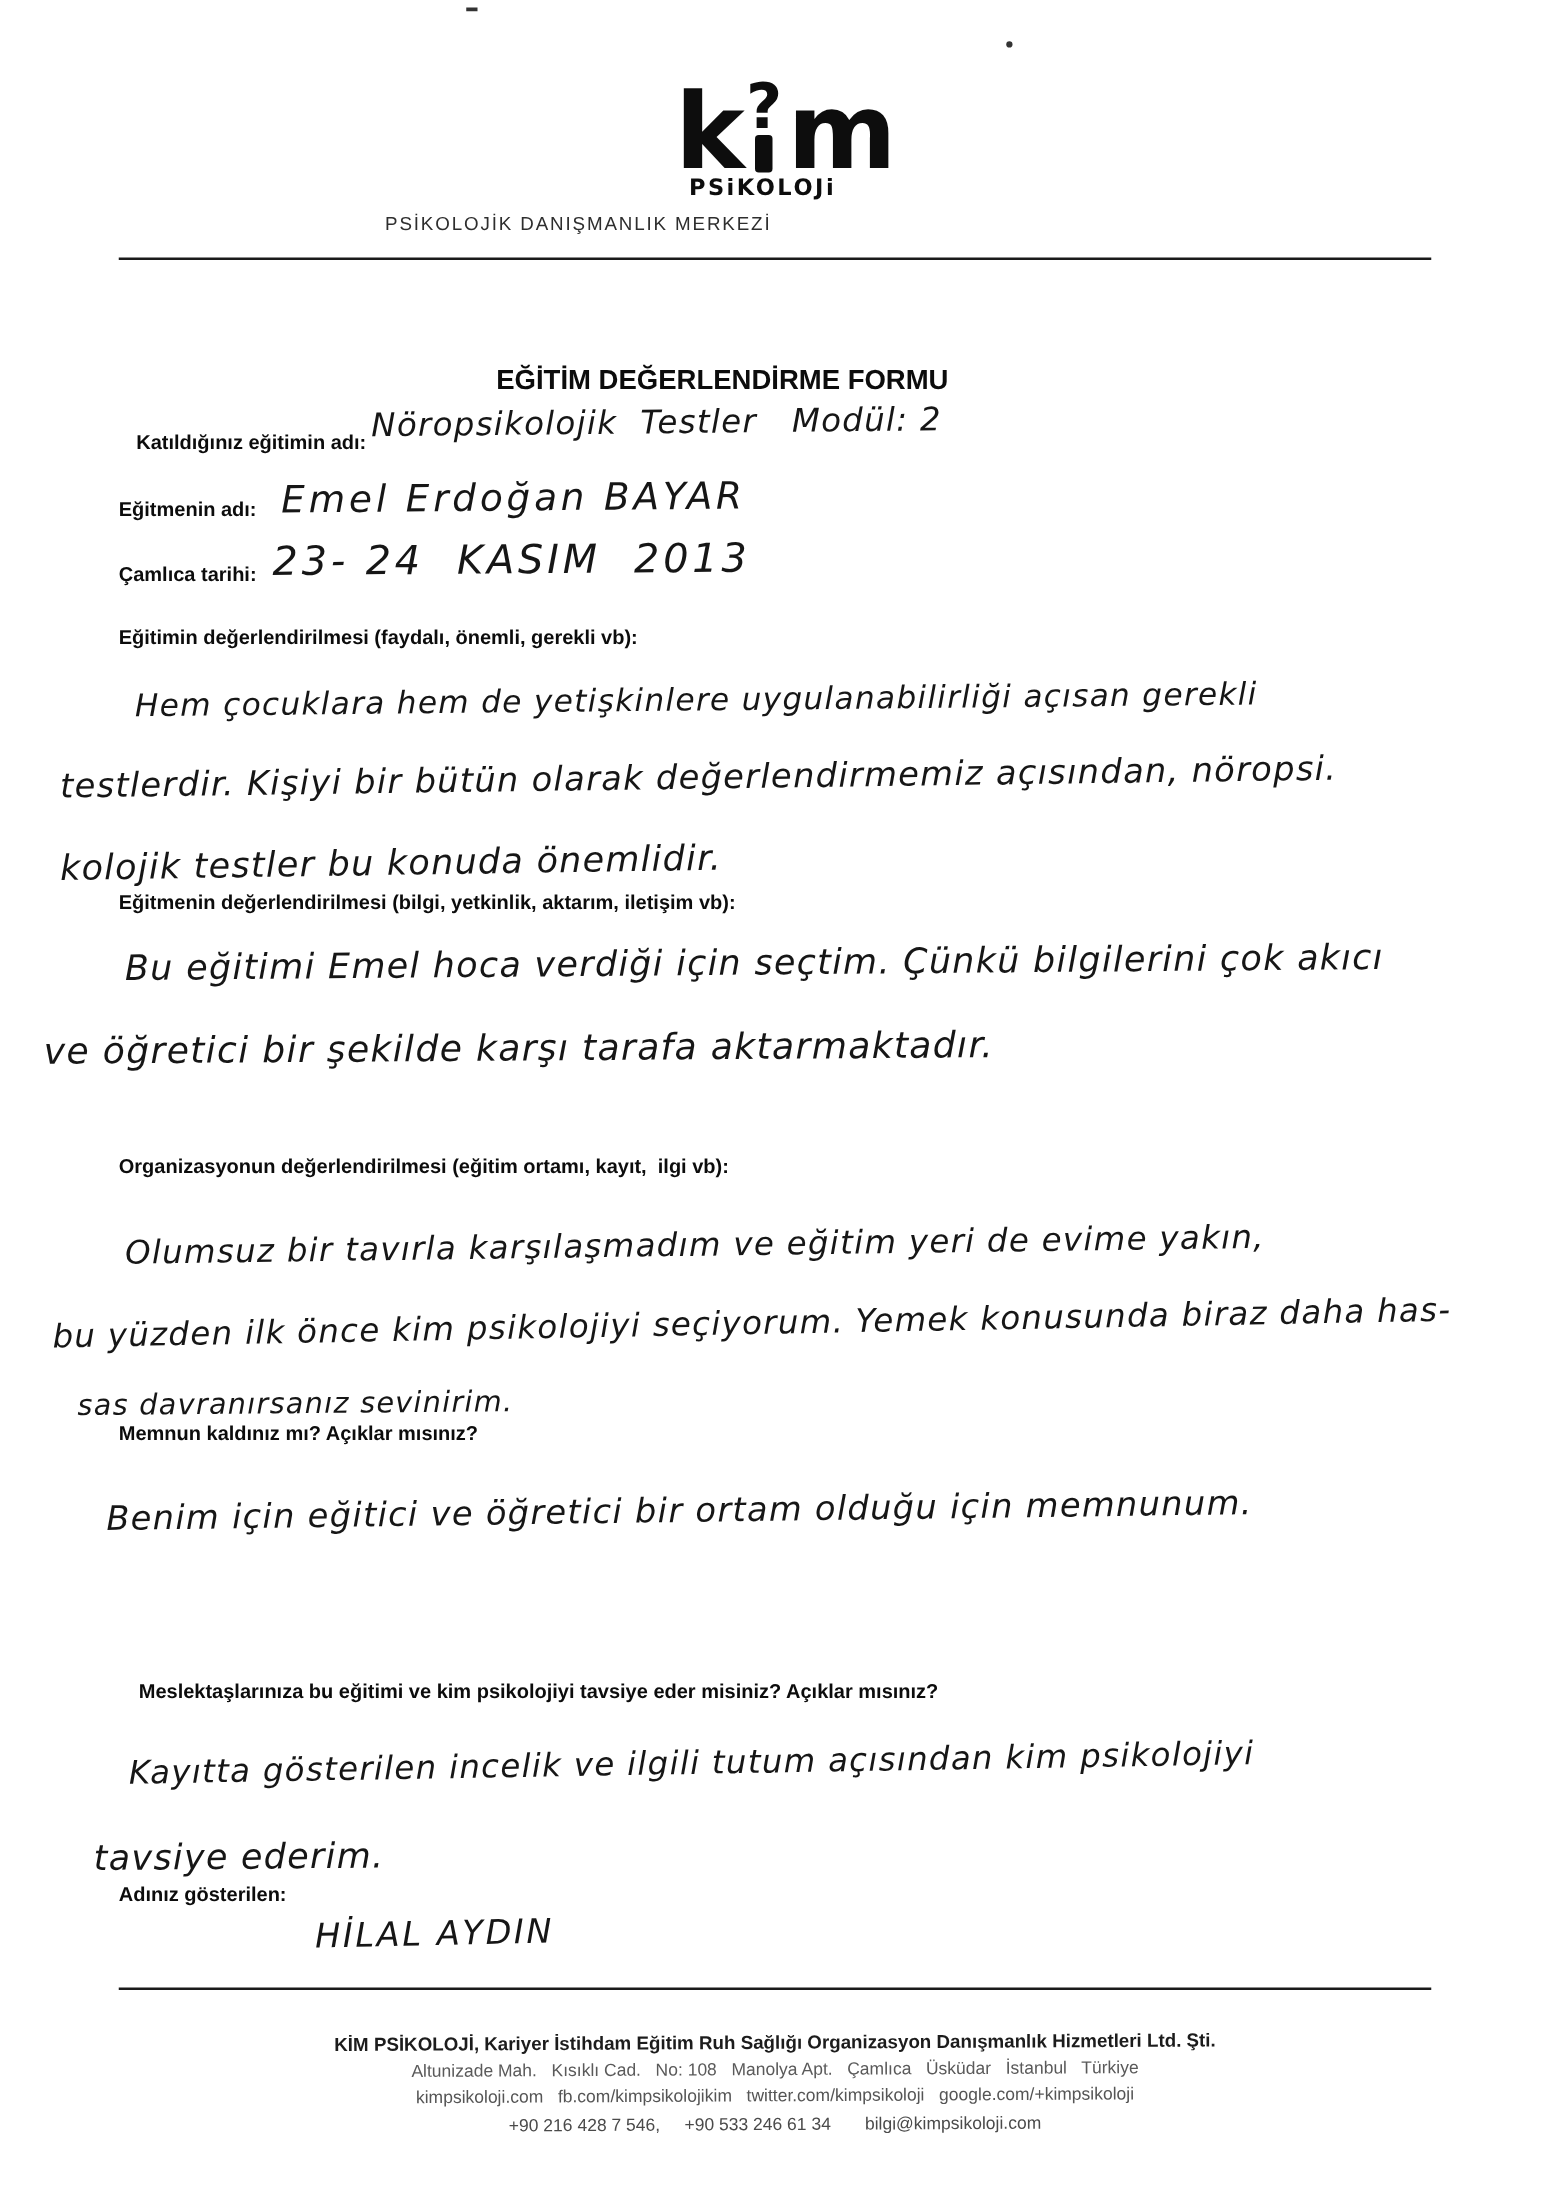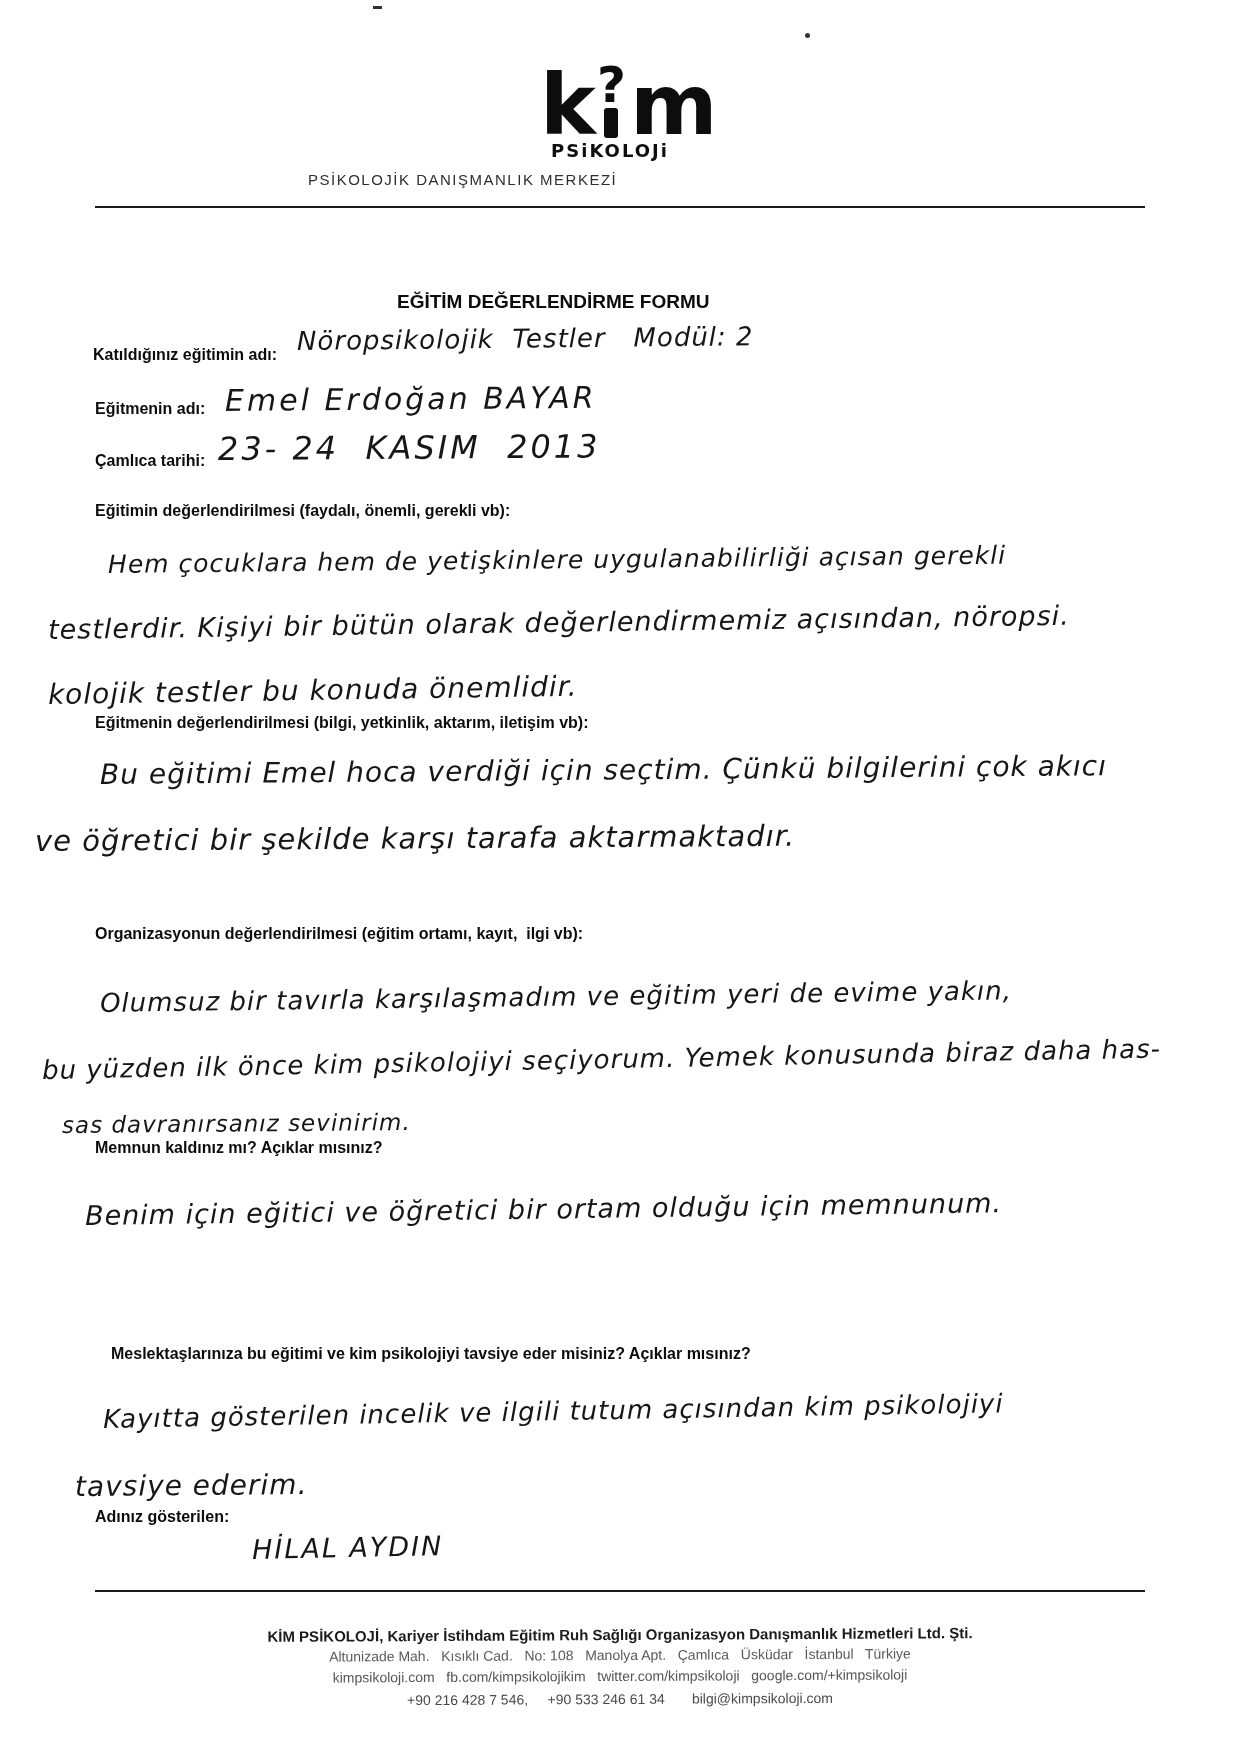"EĞİTİM DEĞERLENDİRME FORMU" .title { font-size: 19px -> 22px }
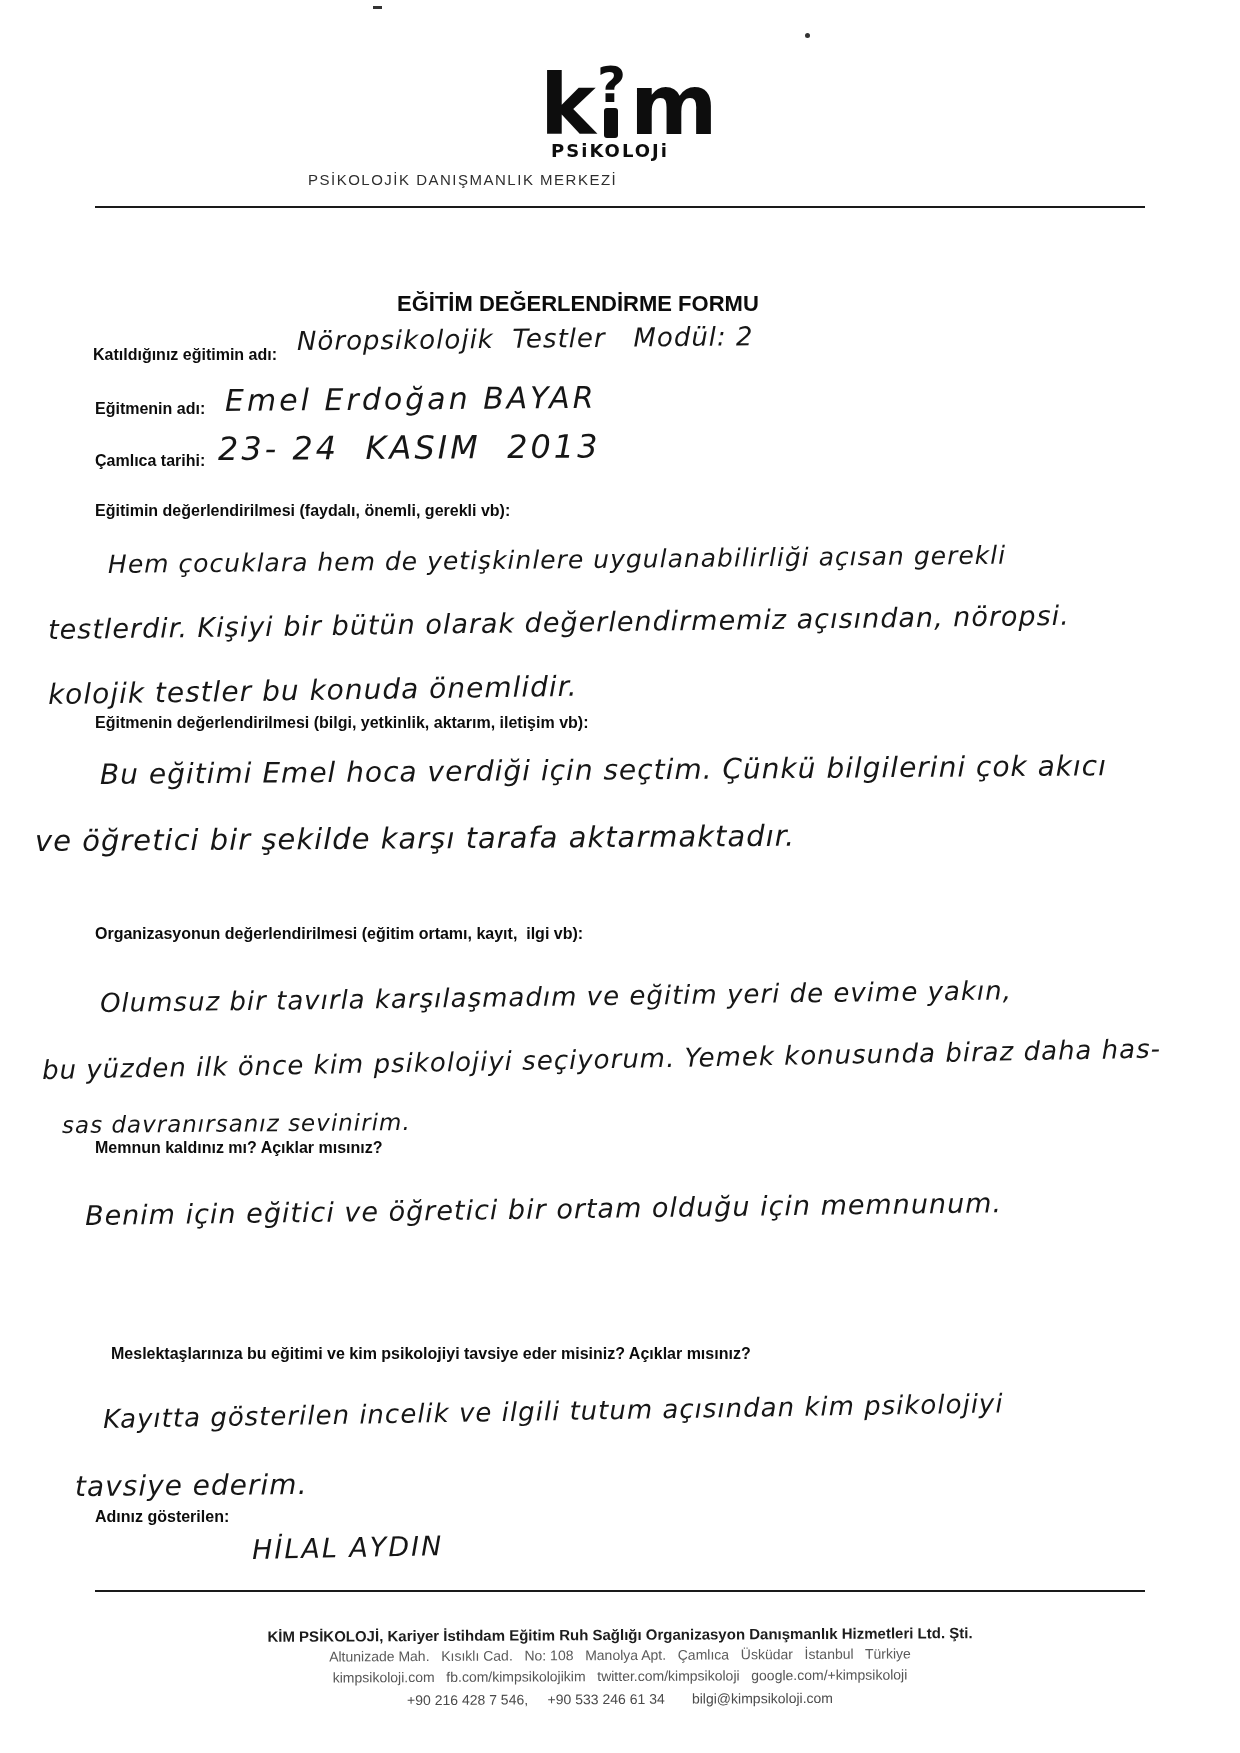"Katıldığınız eğitimin adı:" div.lbl { left: 93px -> 109px }
